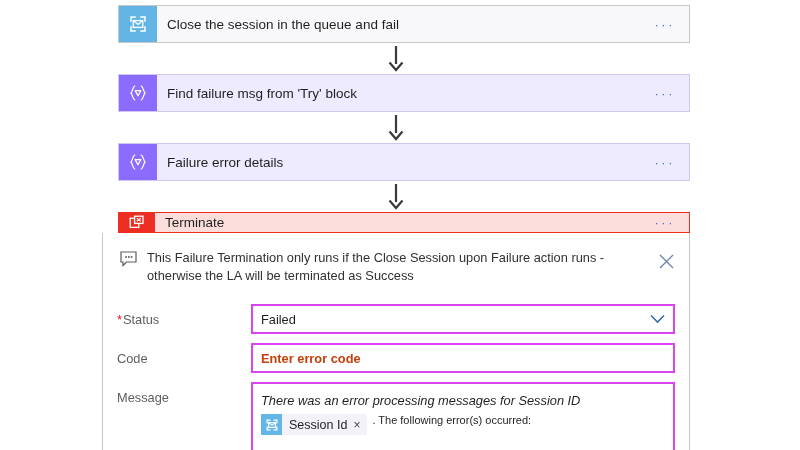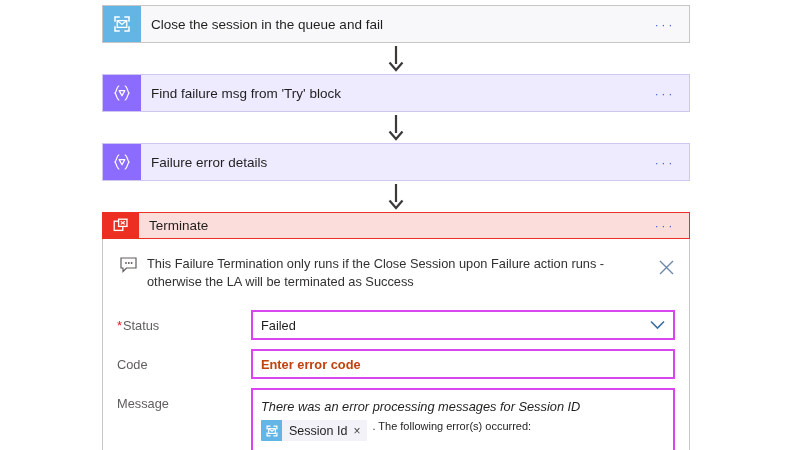"Close the session in the" .card { margin-left: none -> 16px }
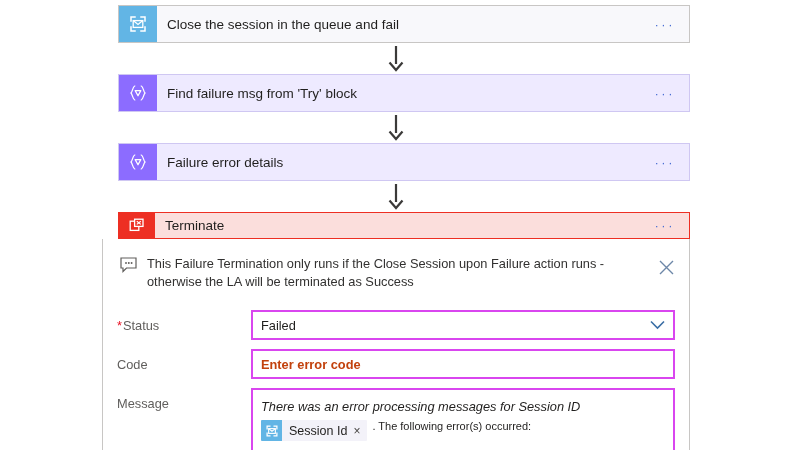"Terminate" .card.red { height: 27px -> 21px }
